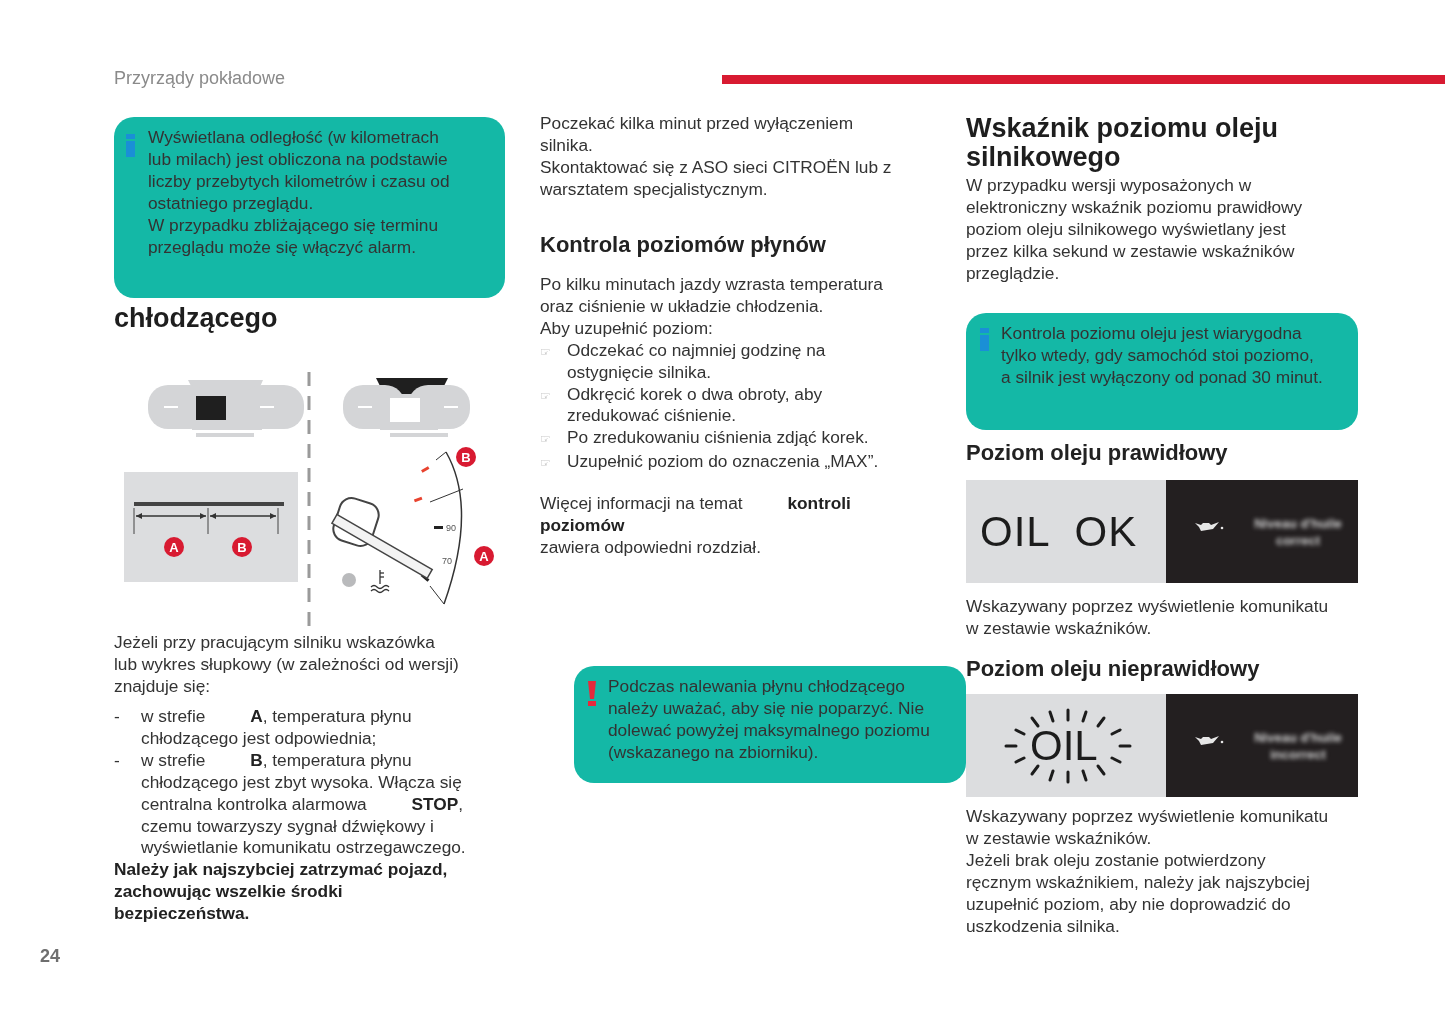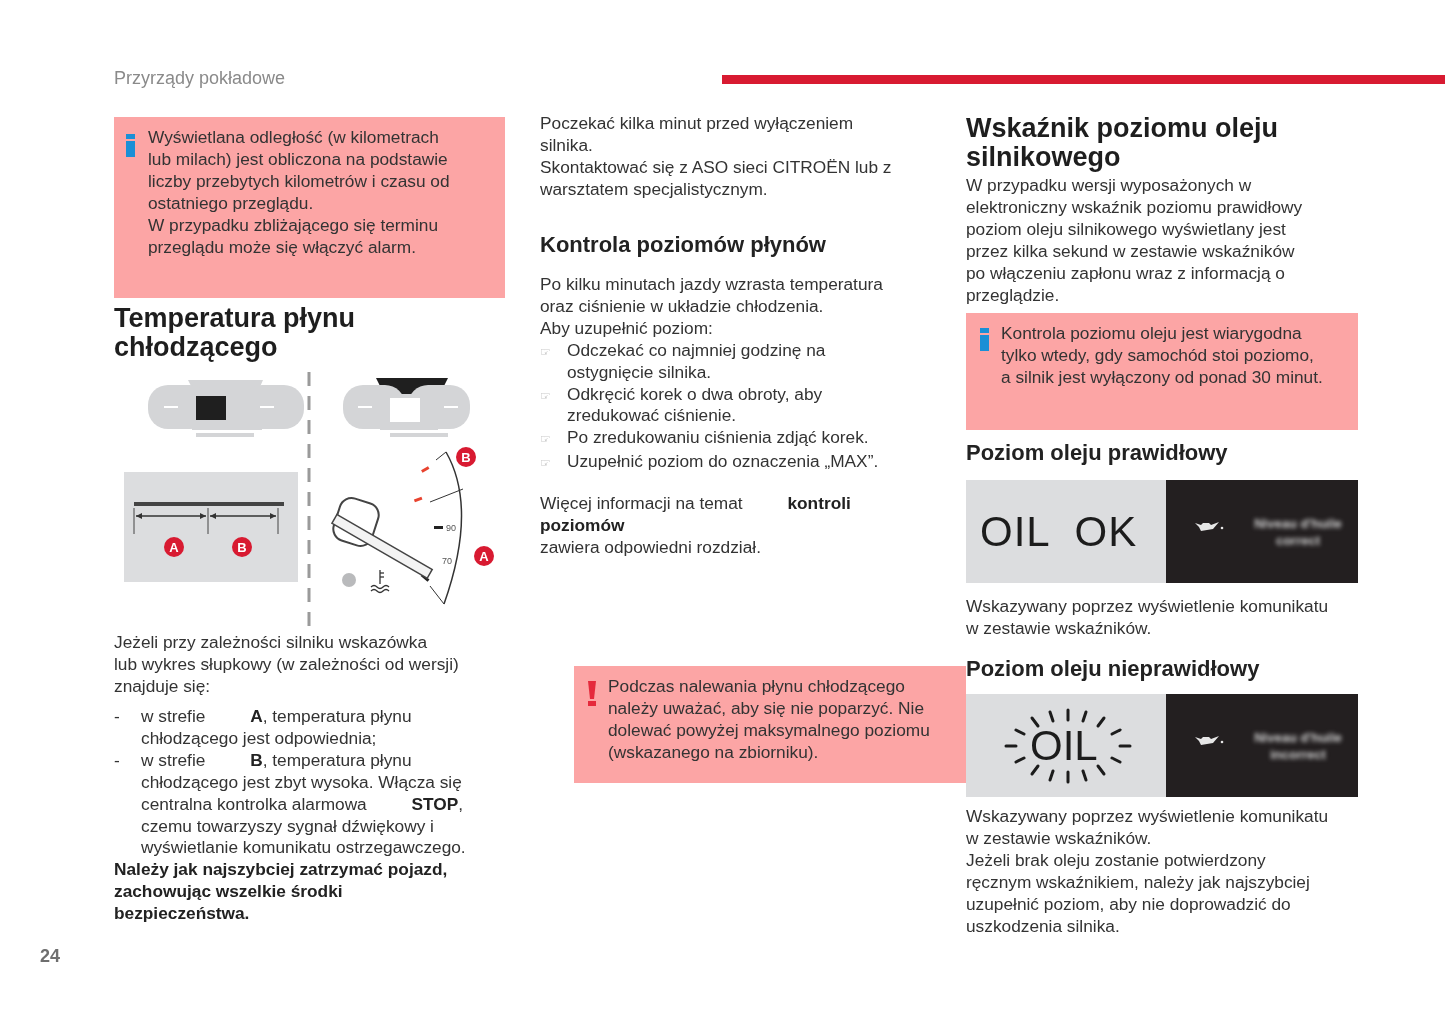"Wyświetlana odległość (w kilometrach" .graybox { background: #fca5a5 -> #14b8a6; border-radius: none -> 20px }
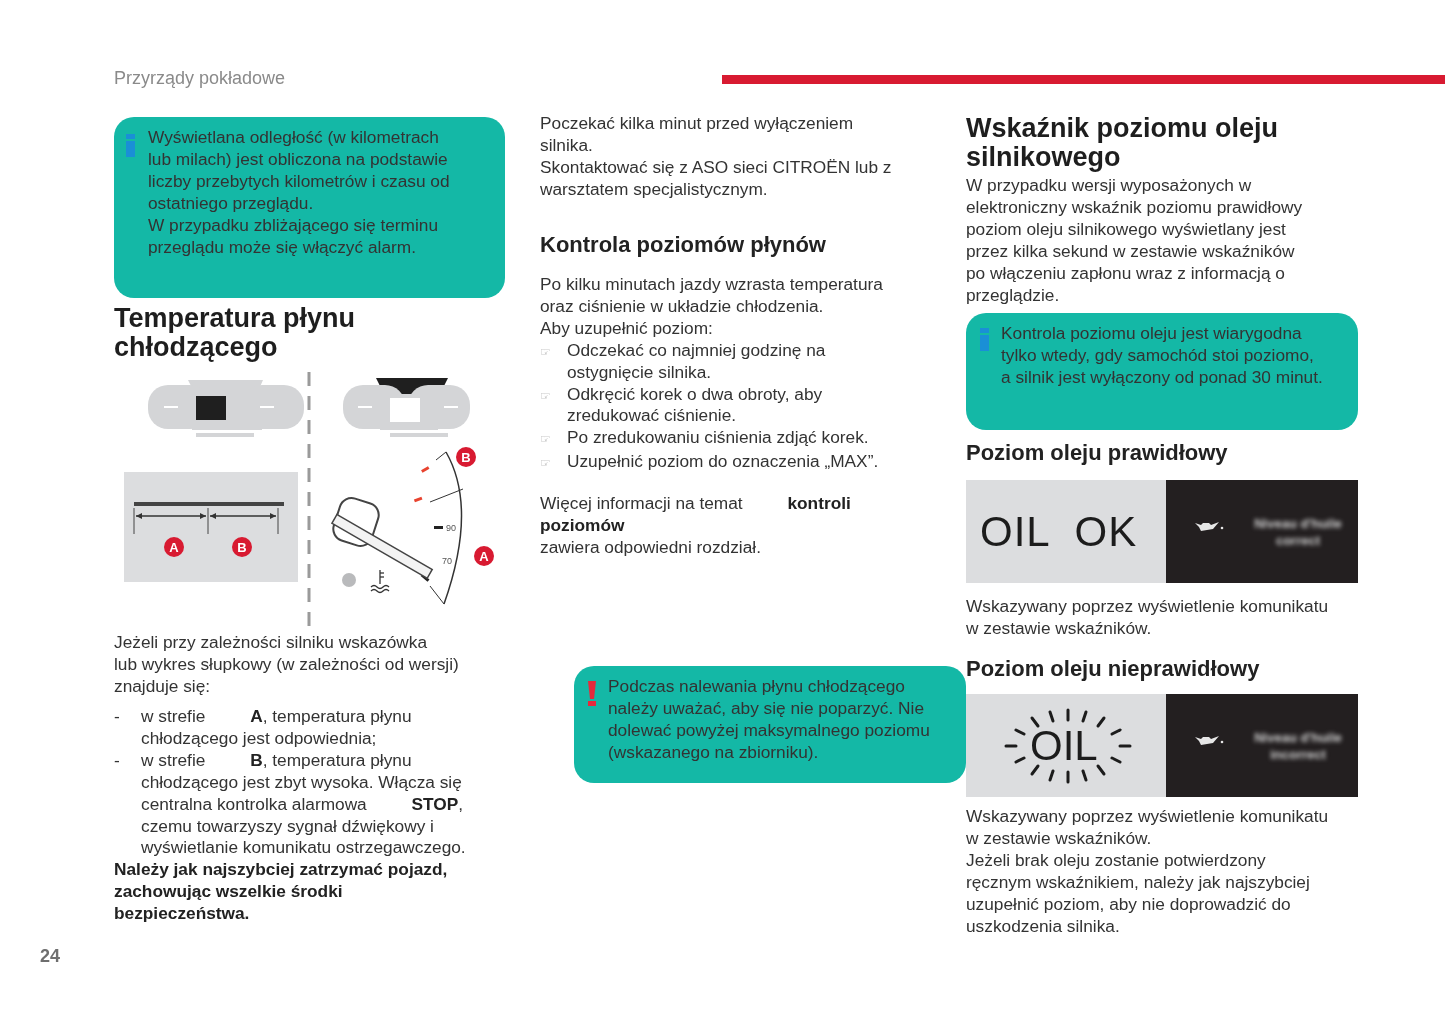"po włączeniu zapłonu wraz z" div { html: <div>po włączeniu zapłonu wraz z informacją o</div> -> none }
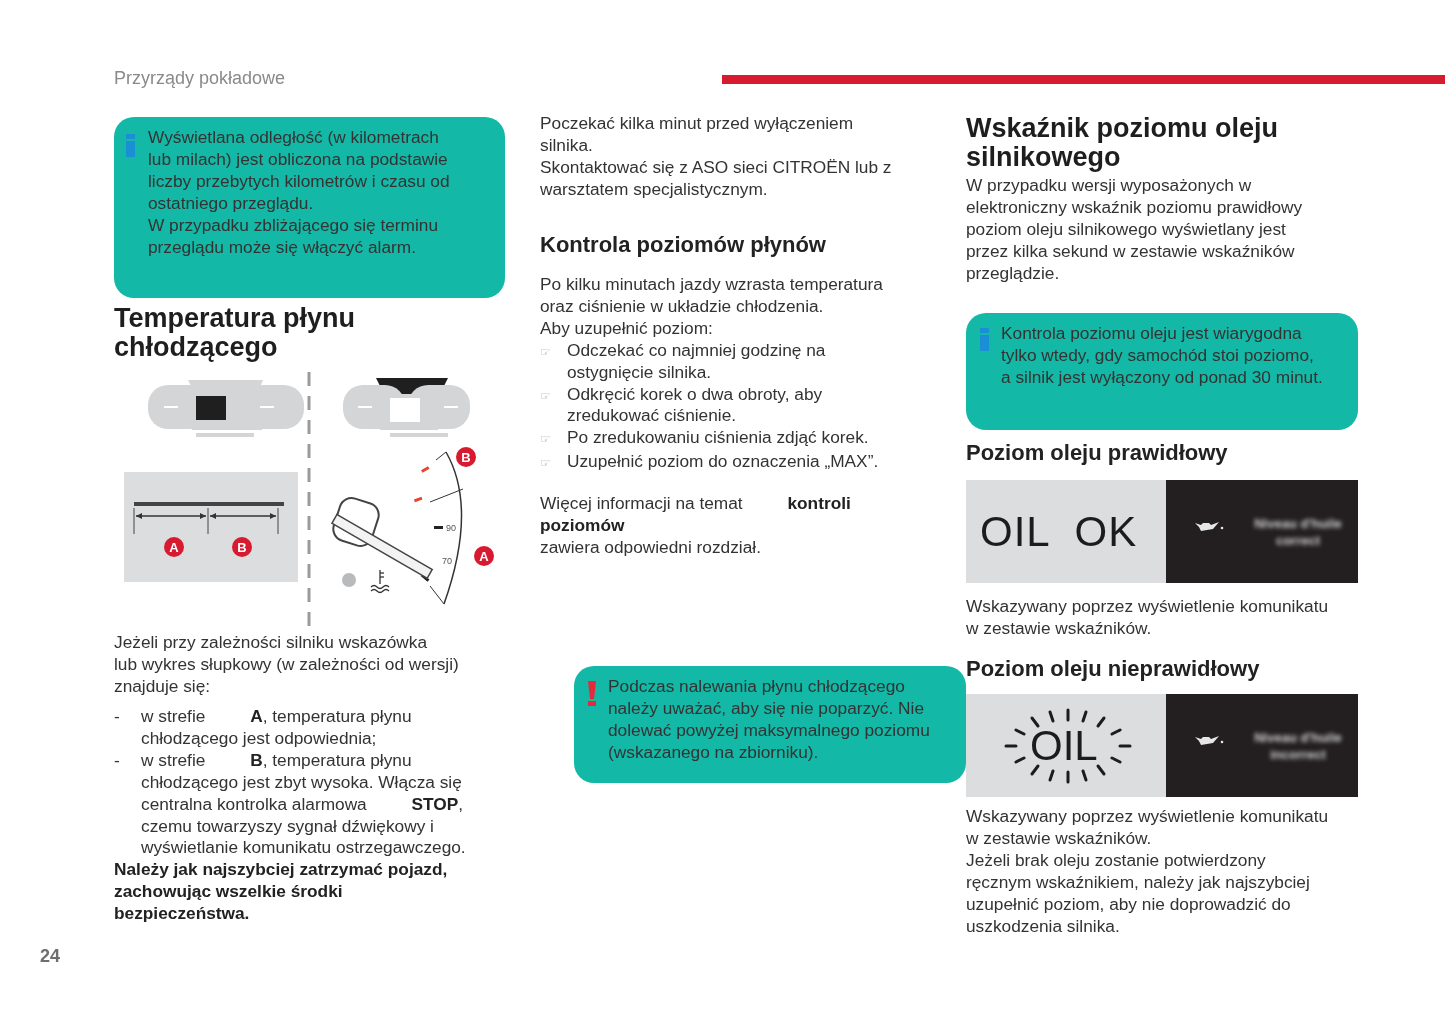"Temperatura płynu" div { html: <div>Temperatura płynu</div> -> none }
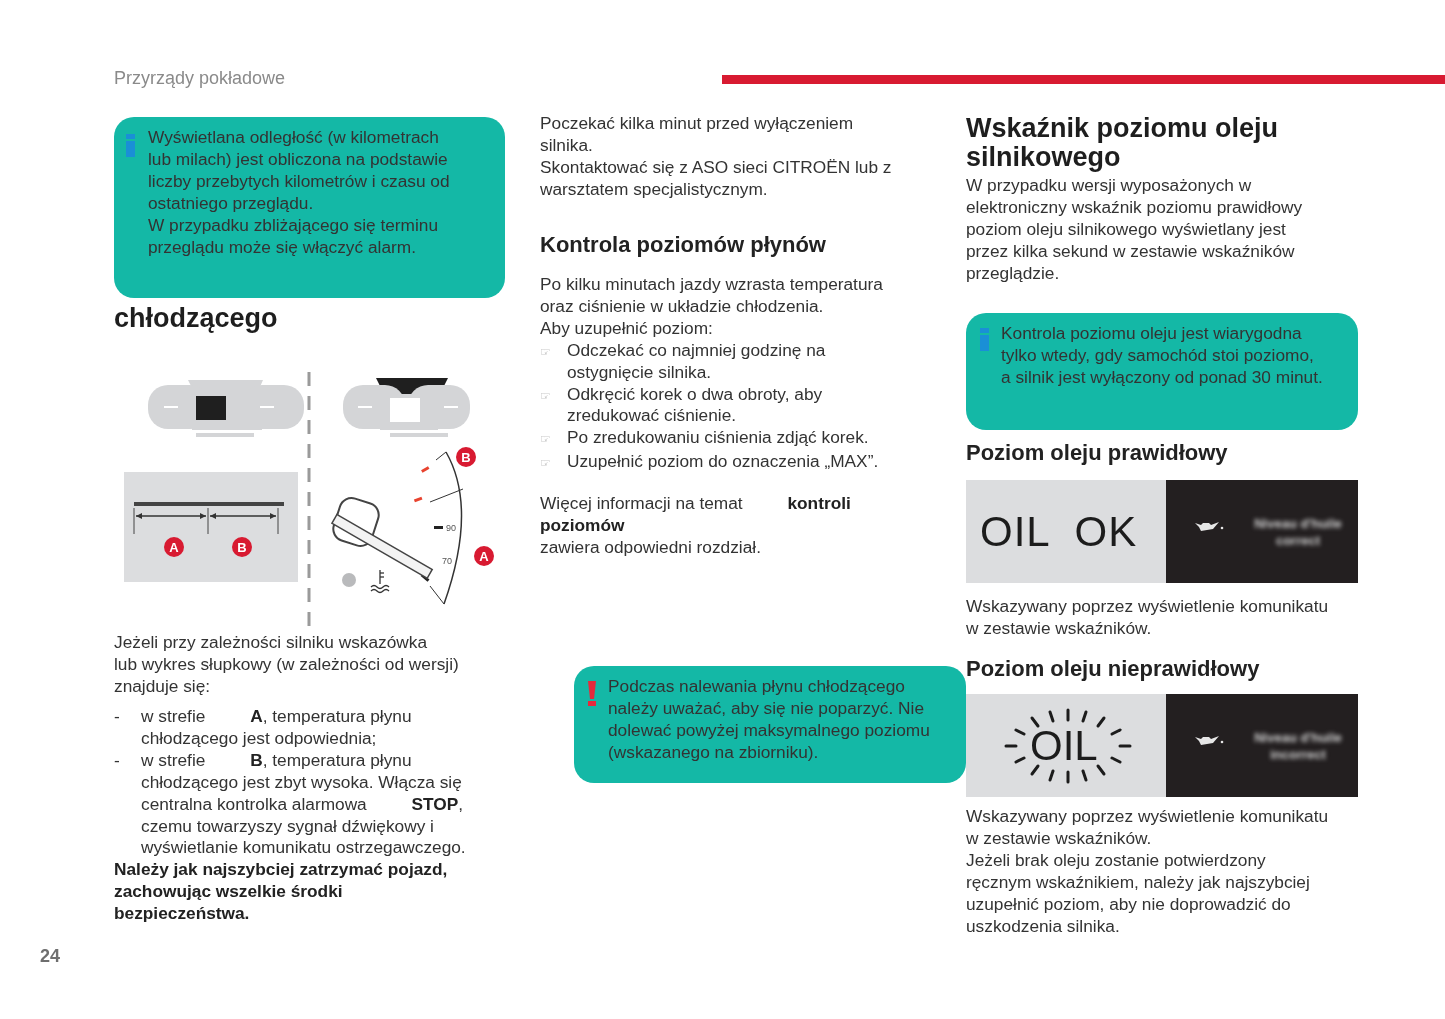"Jeżeli przy zależności silniku wskazówka" div { text: zależności -> pracującym }
